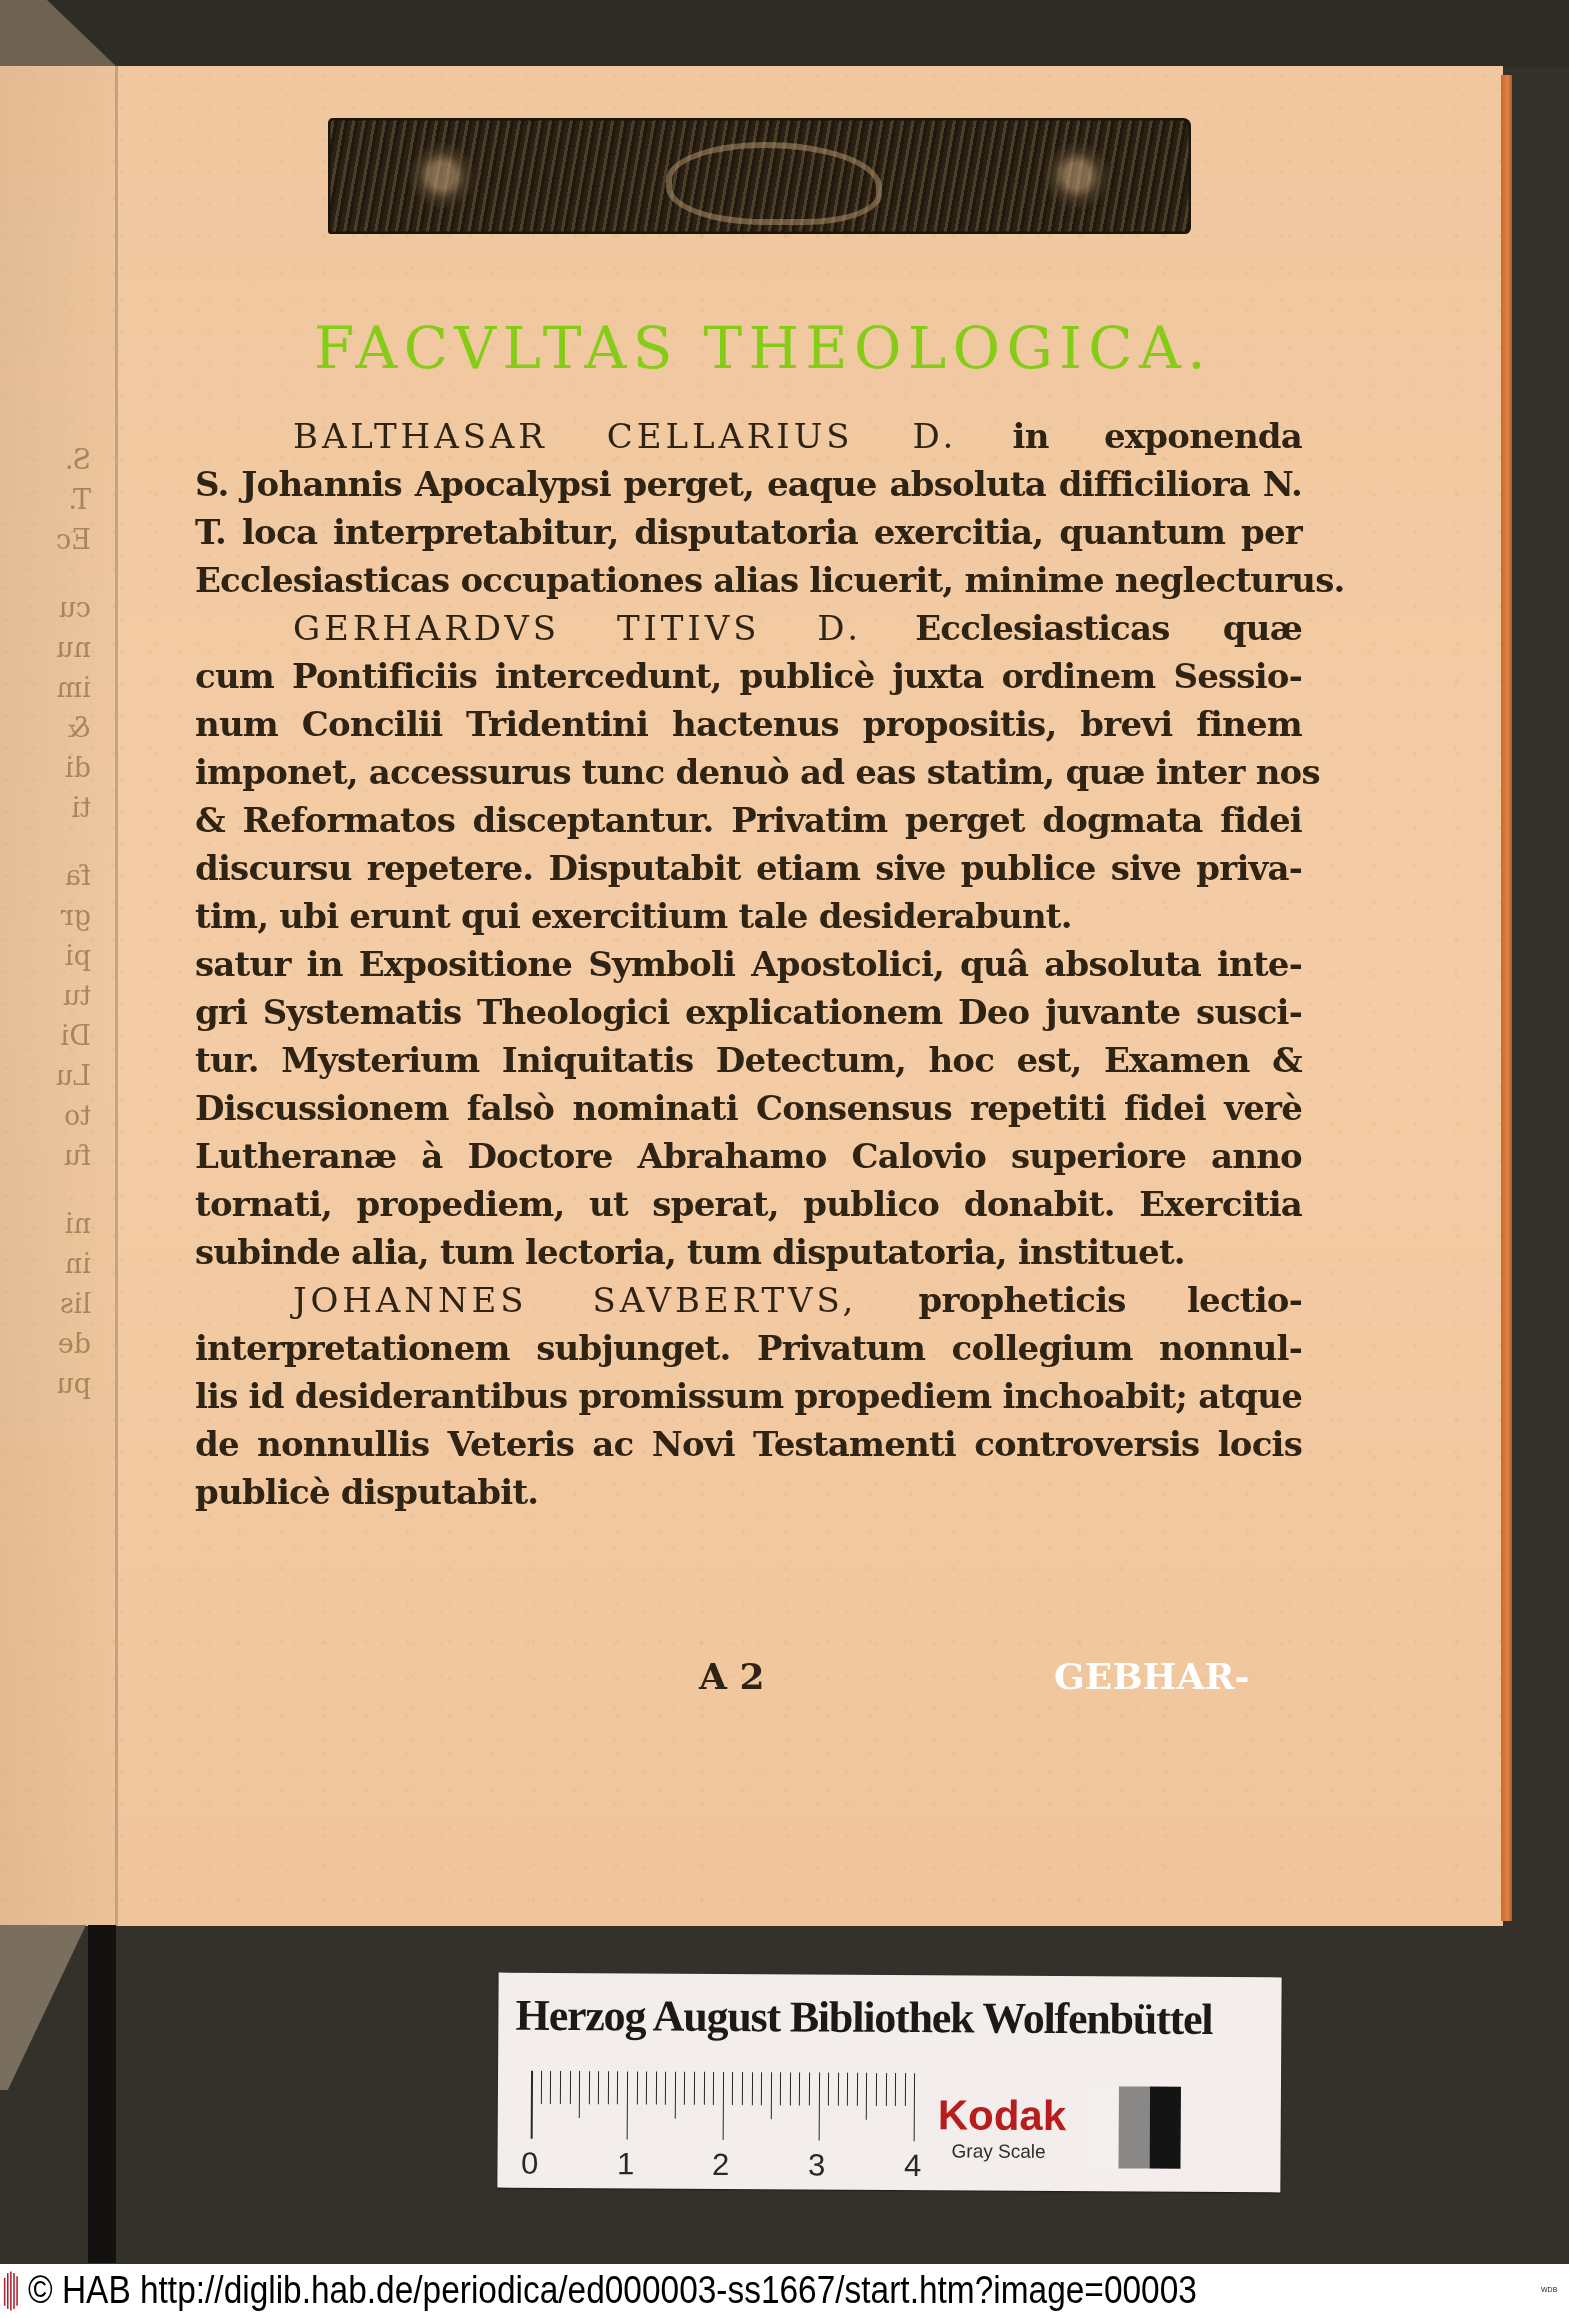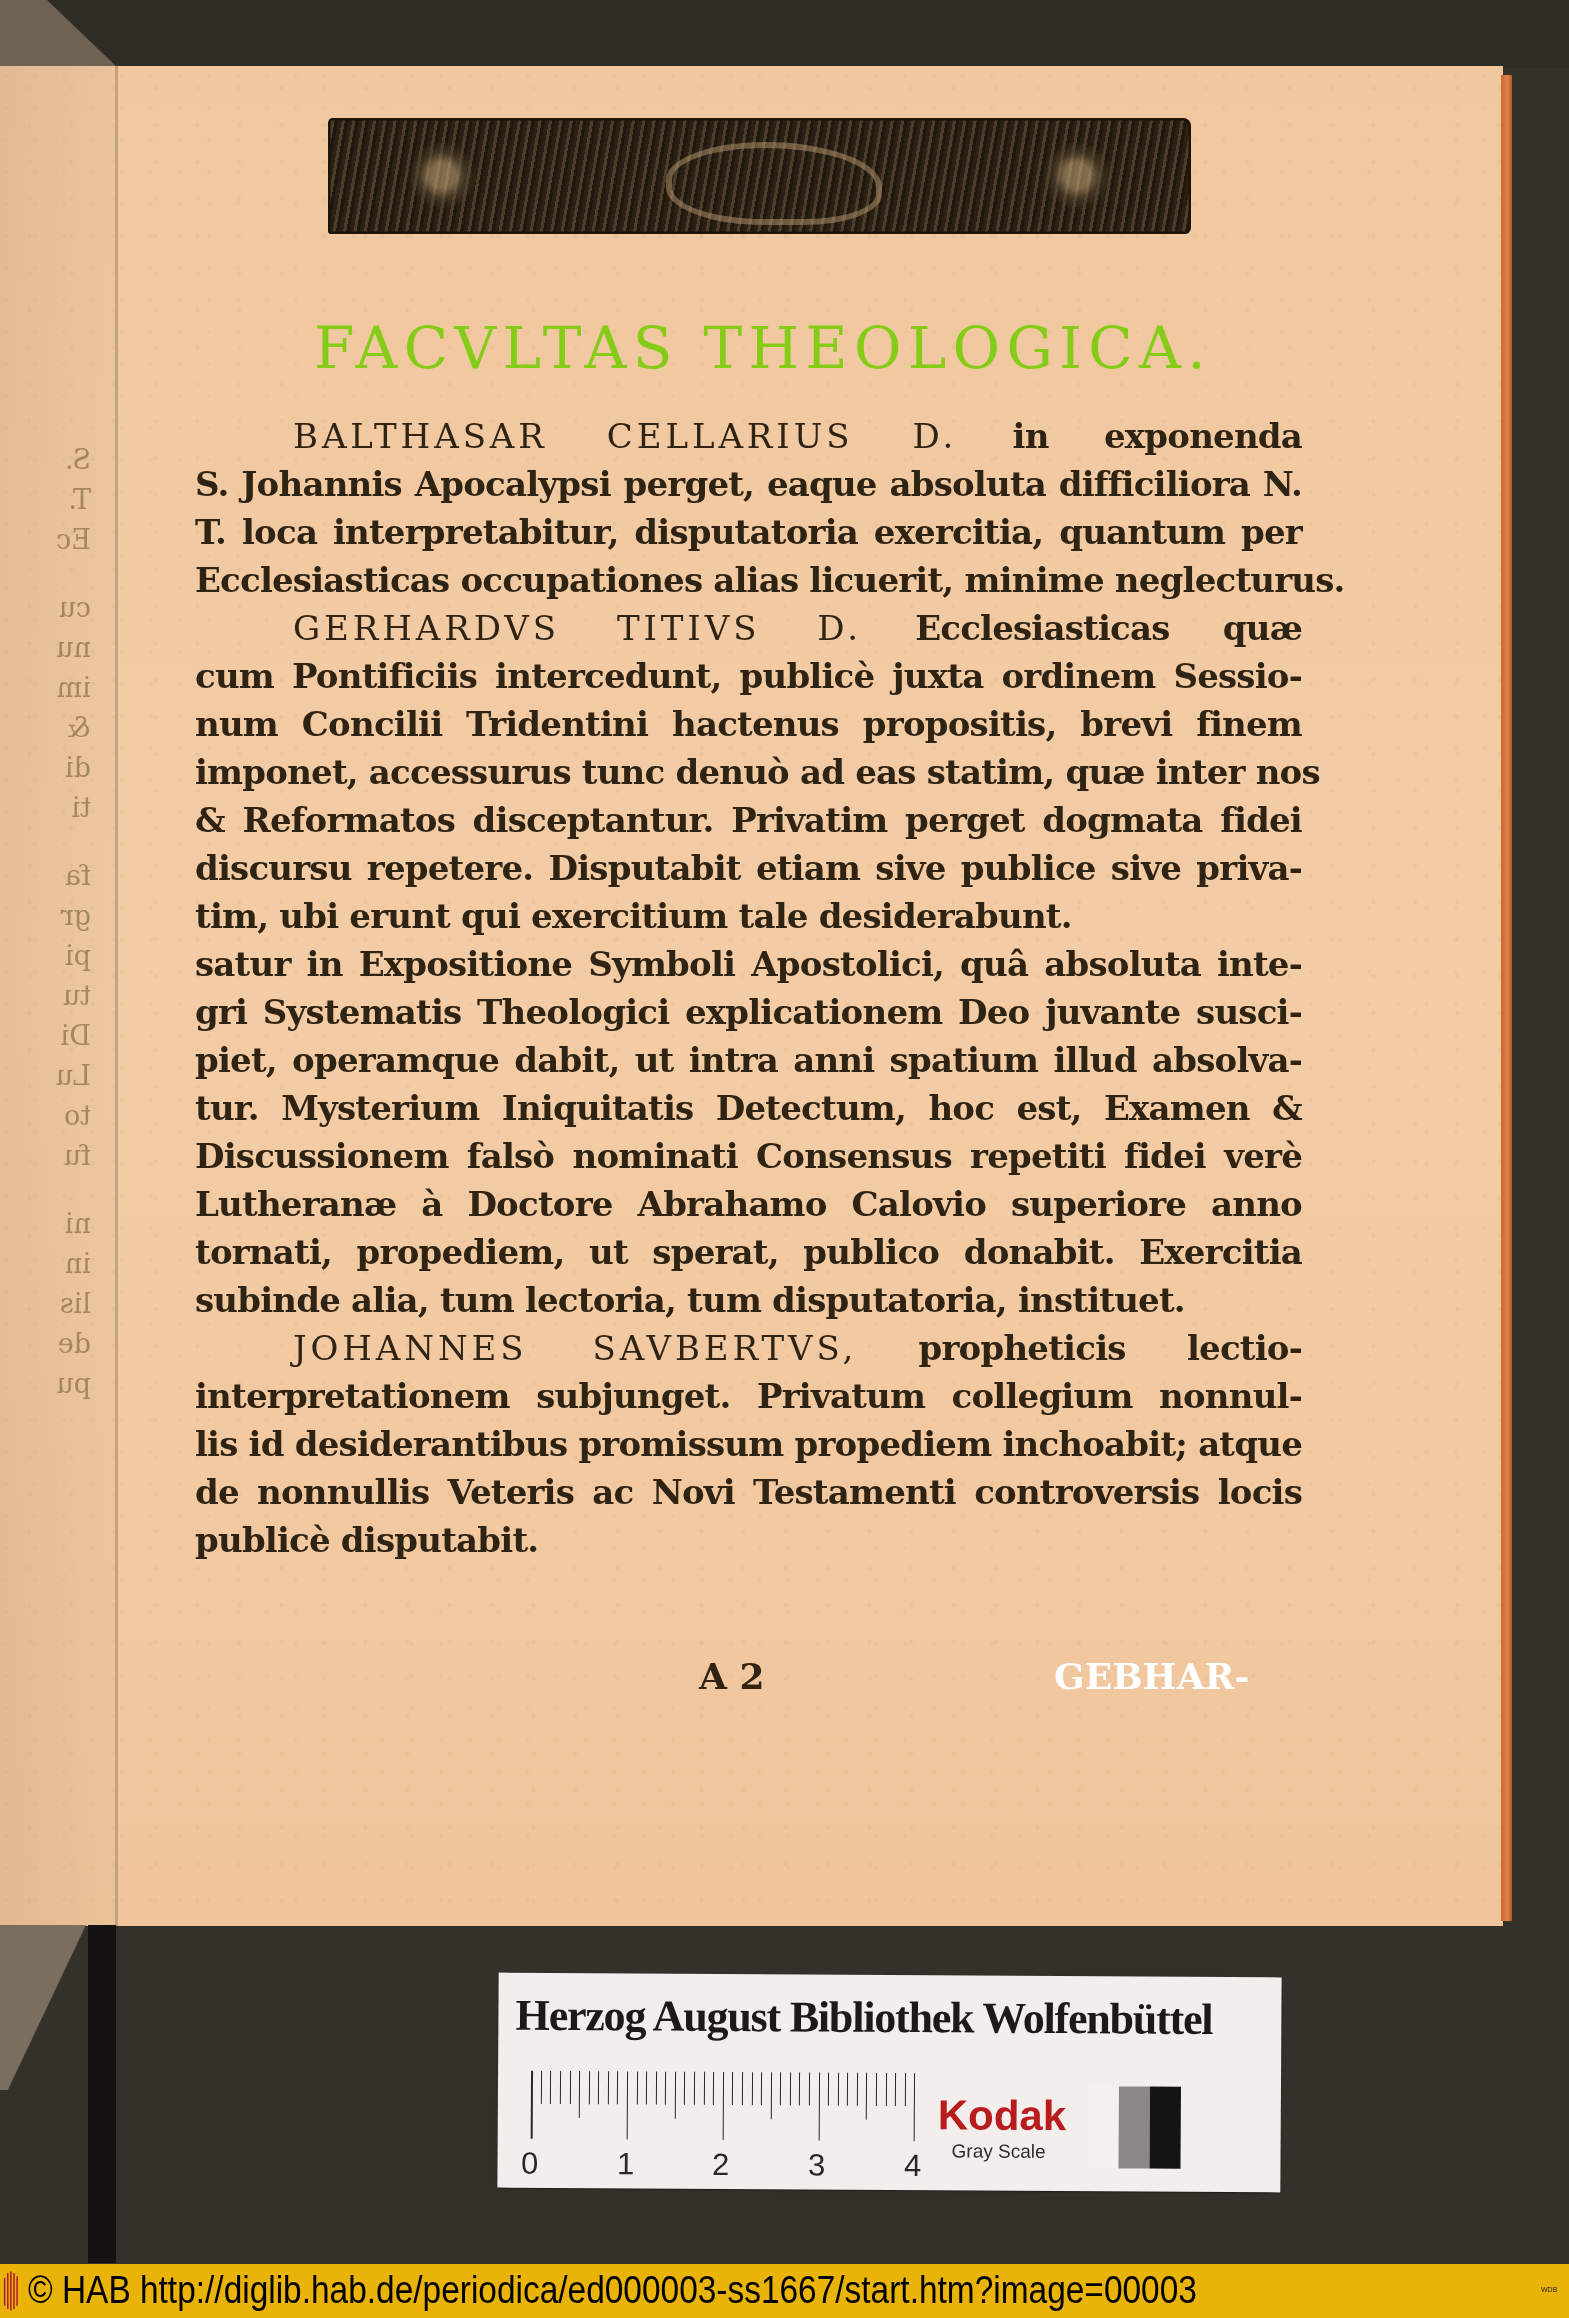"piet, operamque dabit, ut intra" div.line { html: <div>piet, operamque dabit, ut intra anni spatium illud absolva-</div> -> none }
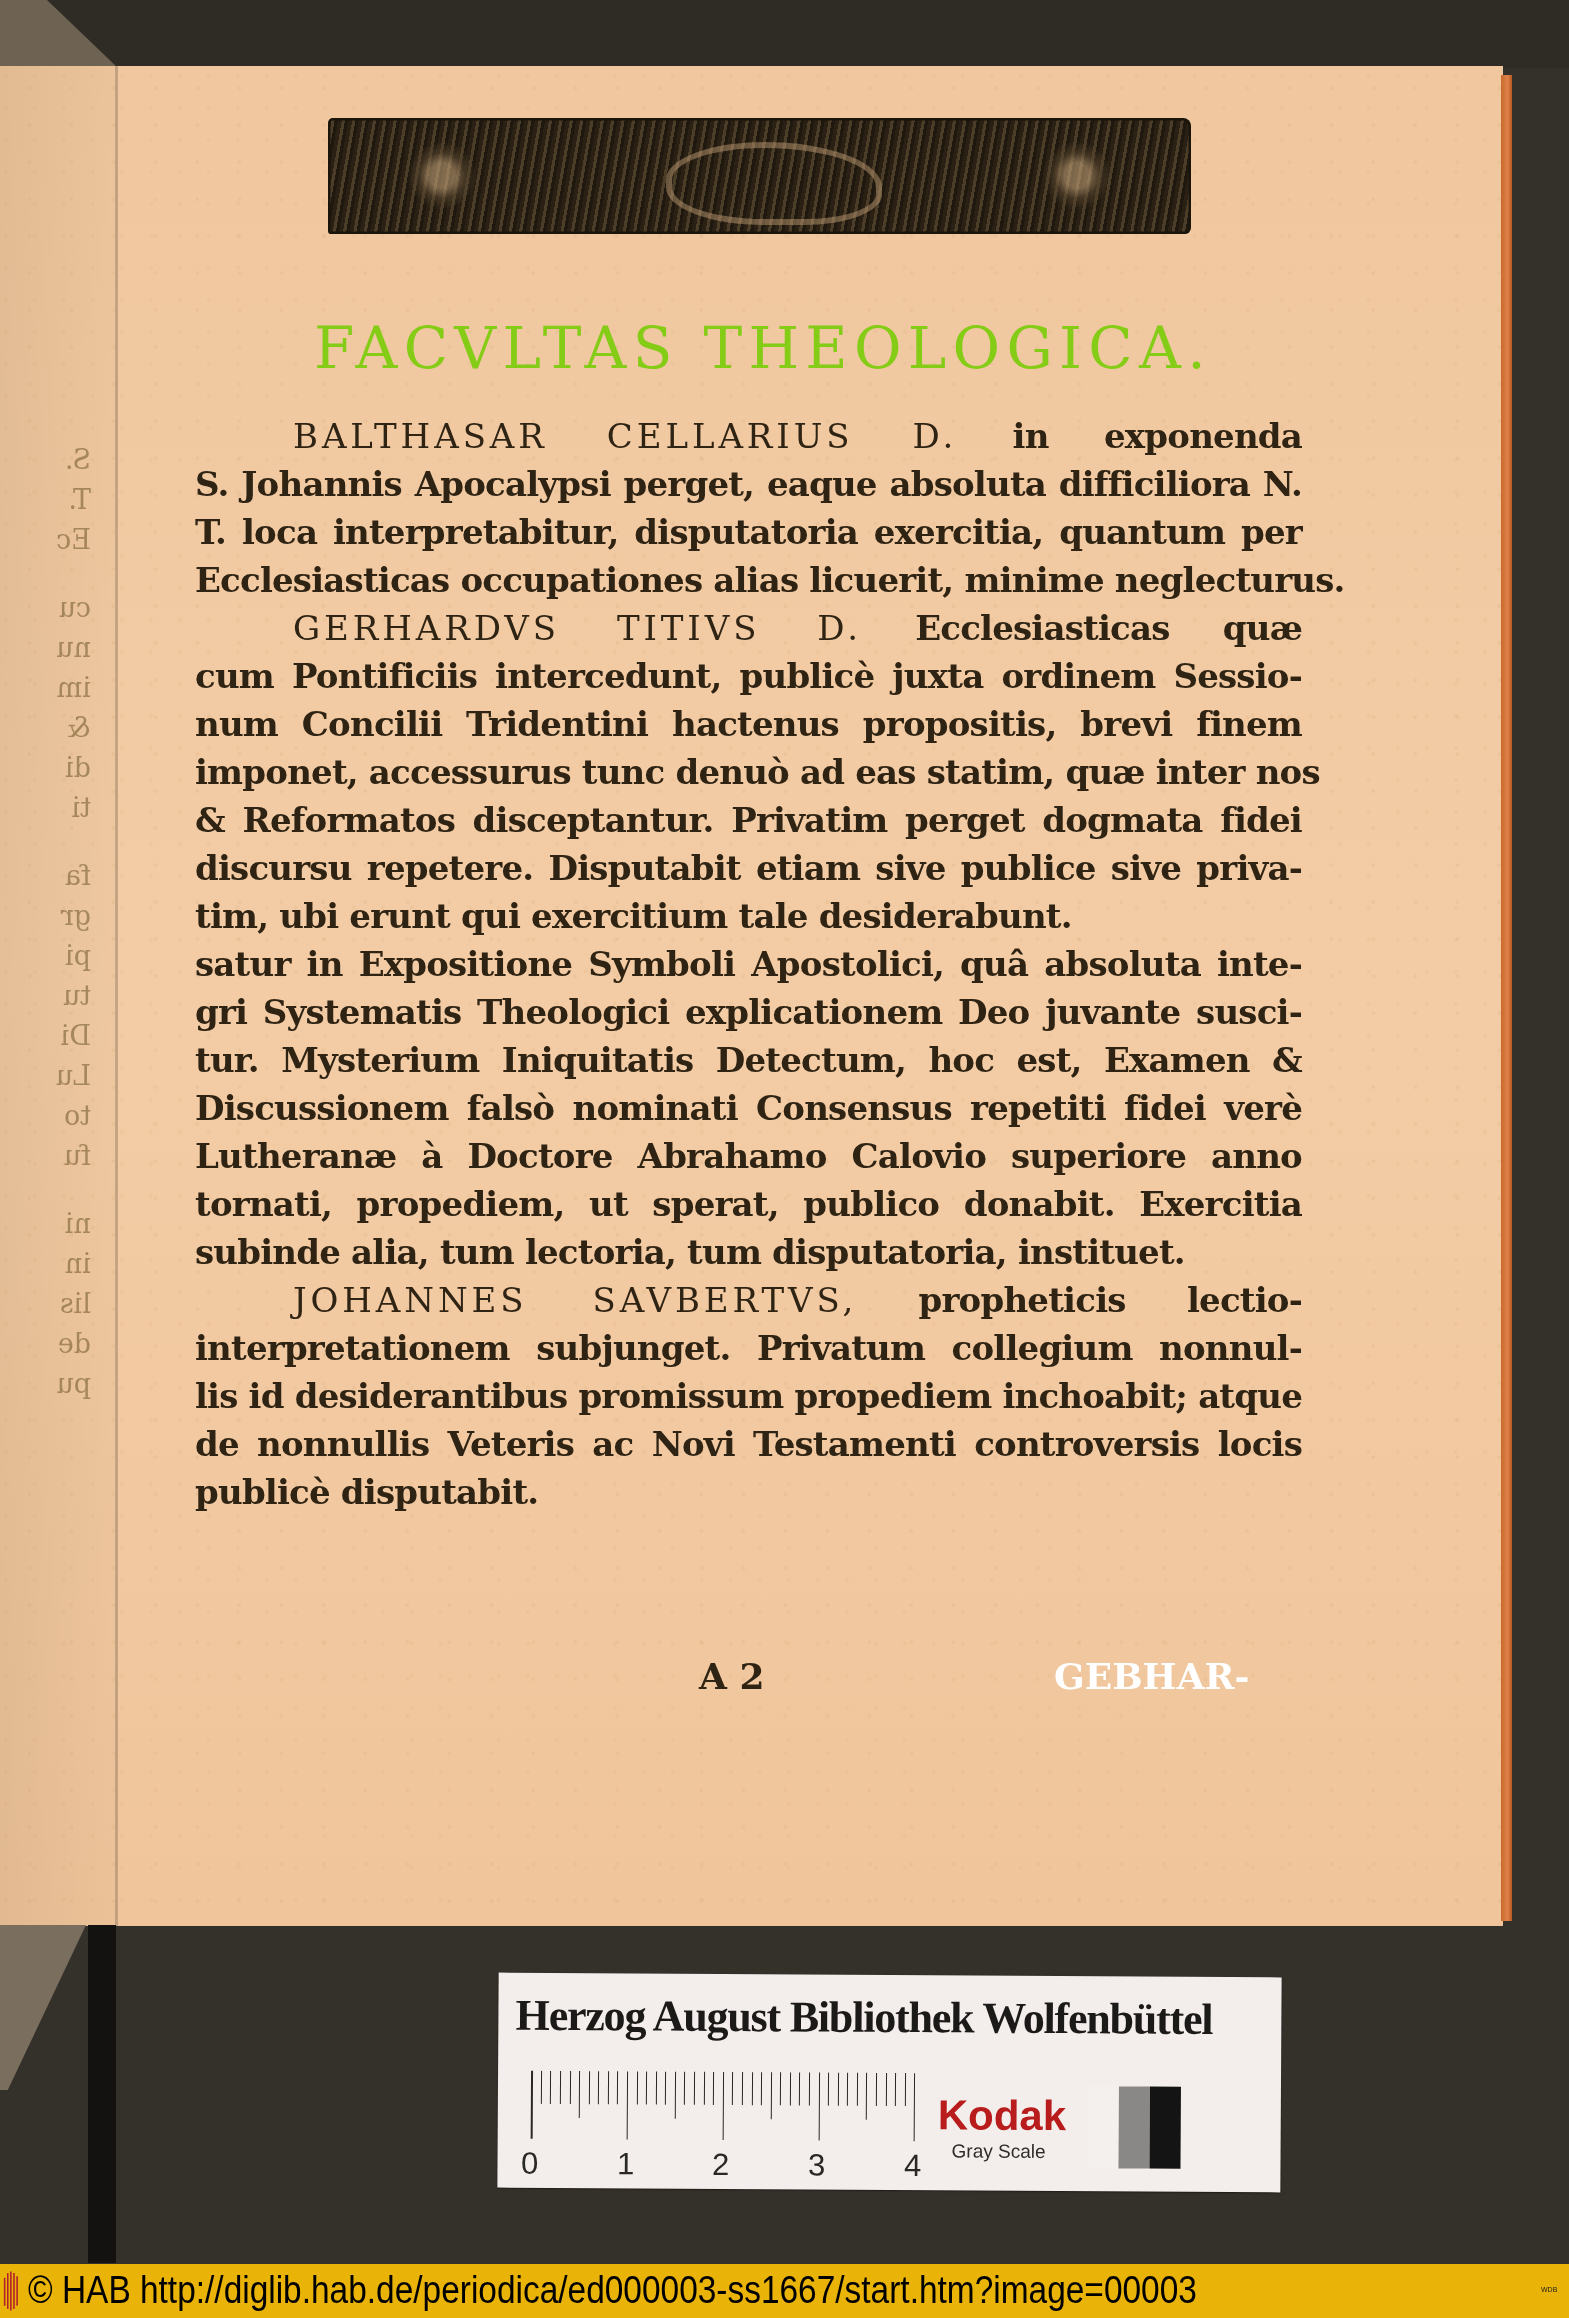"© HAB" .bottom-bar { background: #eab308 -> #ffffff }
